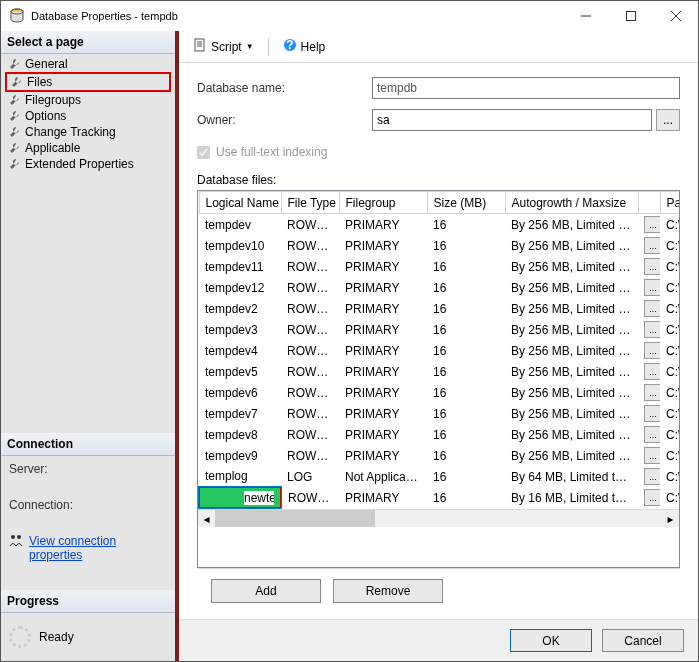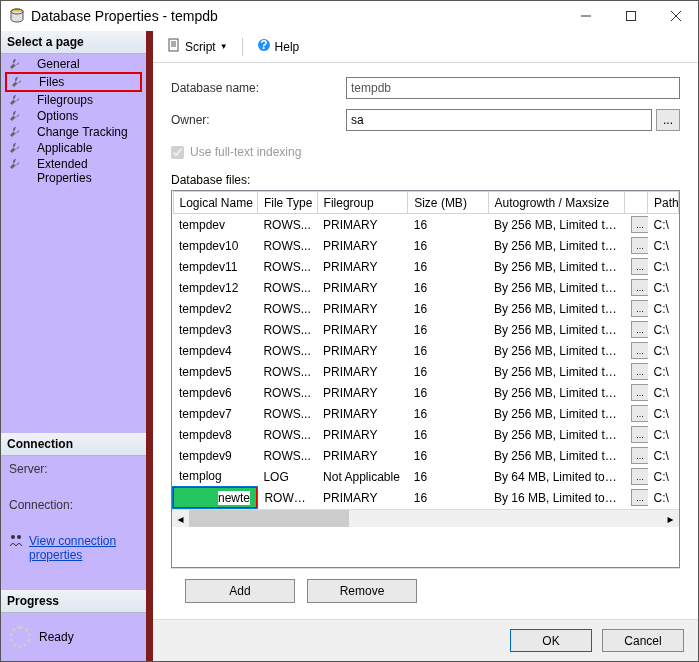"Database Properties - tempdb" .titlebar .title-text { font-size: 14px -> 11px }
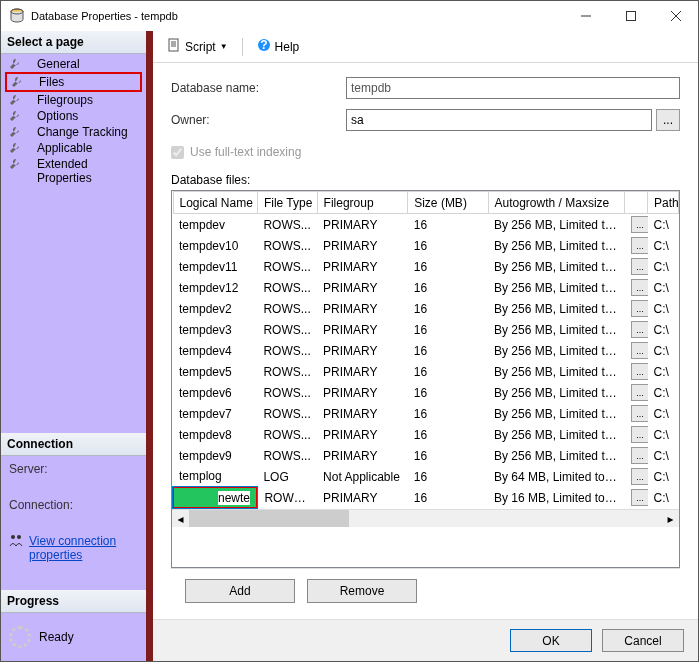"Select a page" .left-pane { background: #c4b5fd -> #e5e5e5; border-right: 7px solid #7f1d1d -> 4px solid #7f1d1d; width: 152px -> 178px }
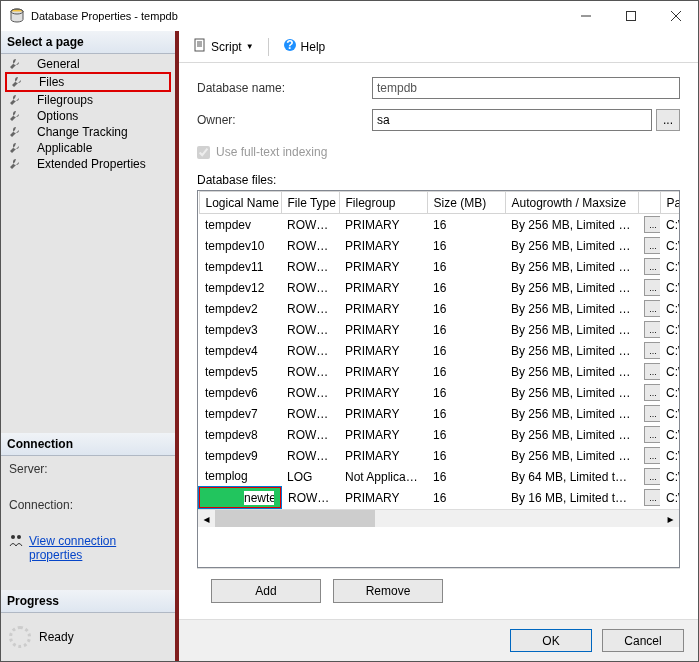"General" .nav-item { gap: 16px -> 4px }
